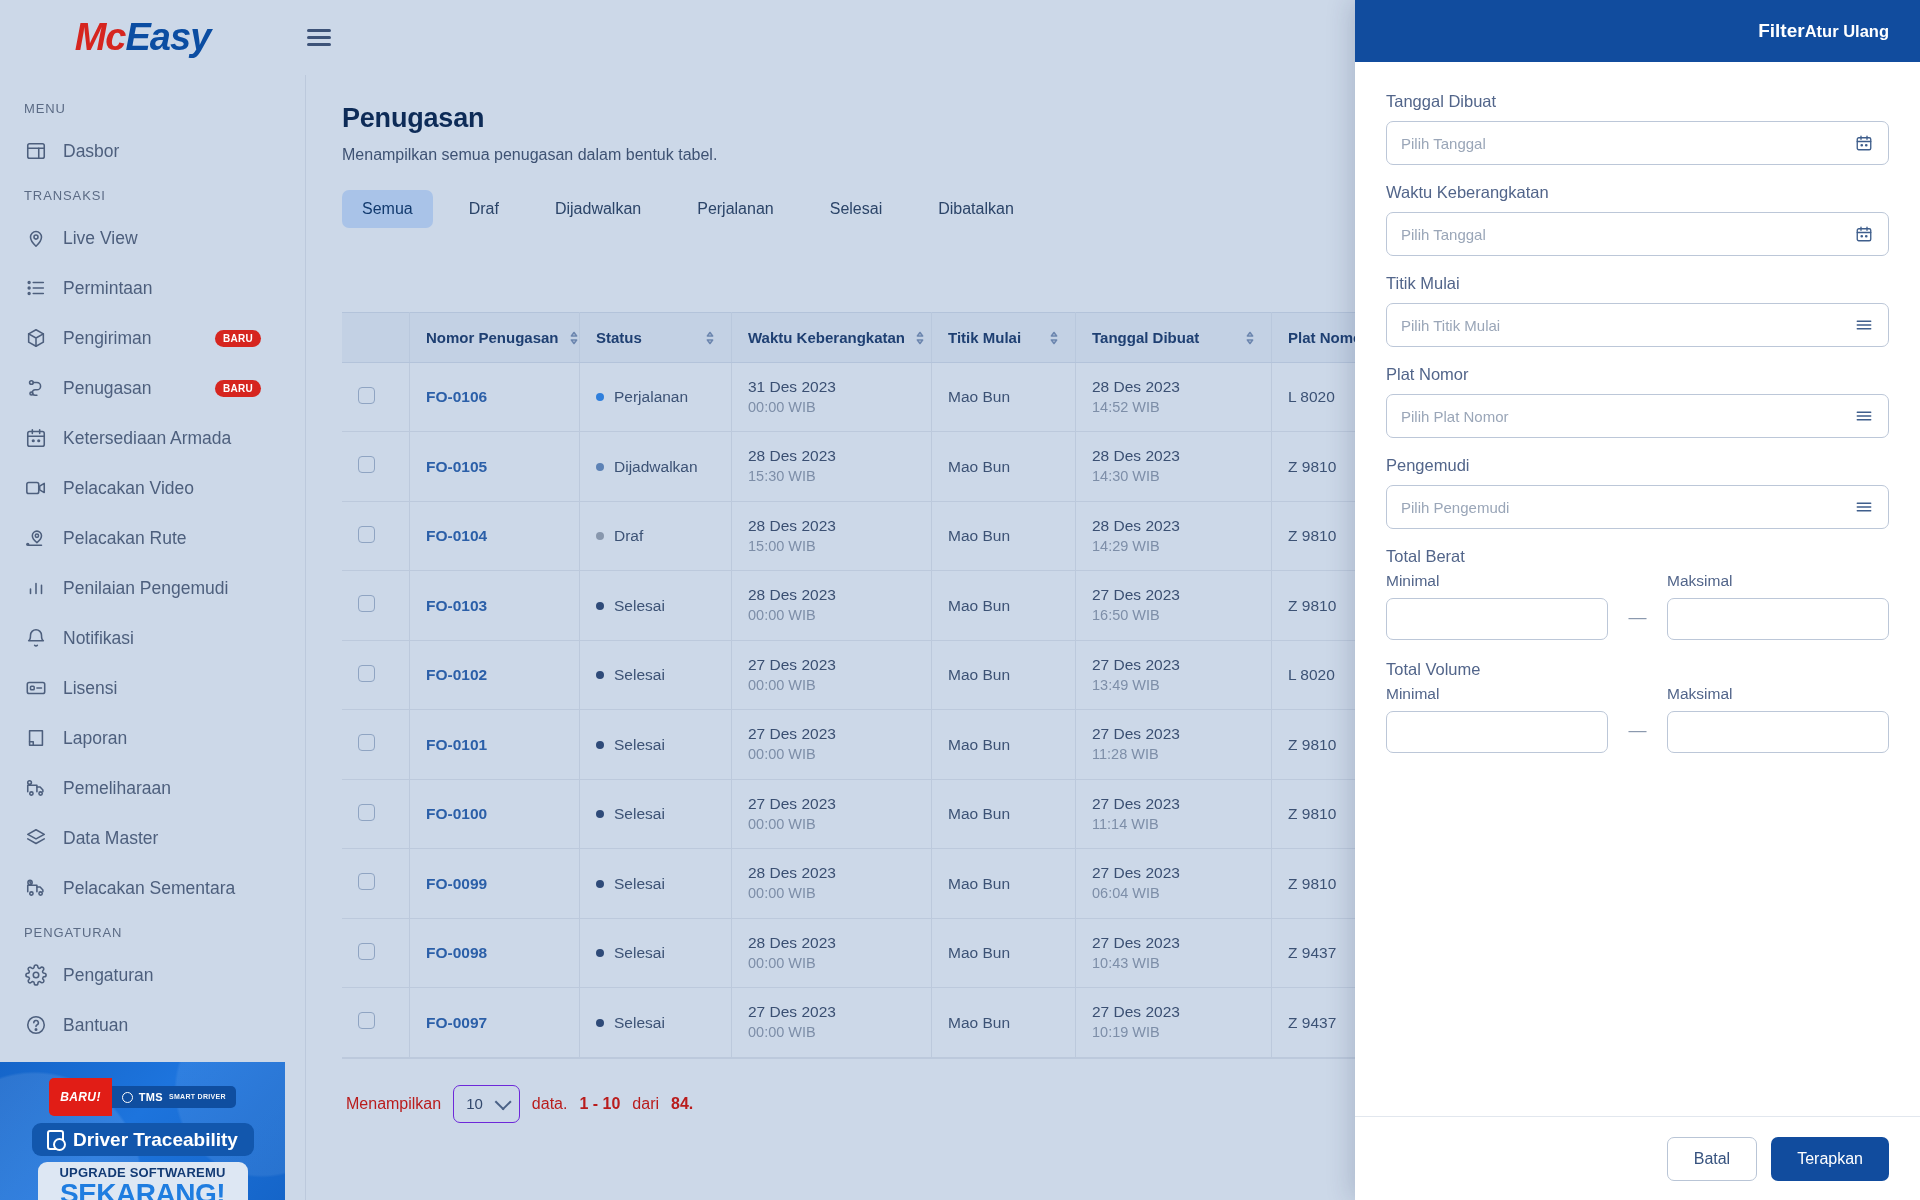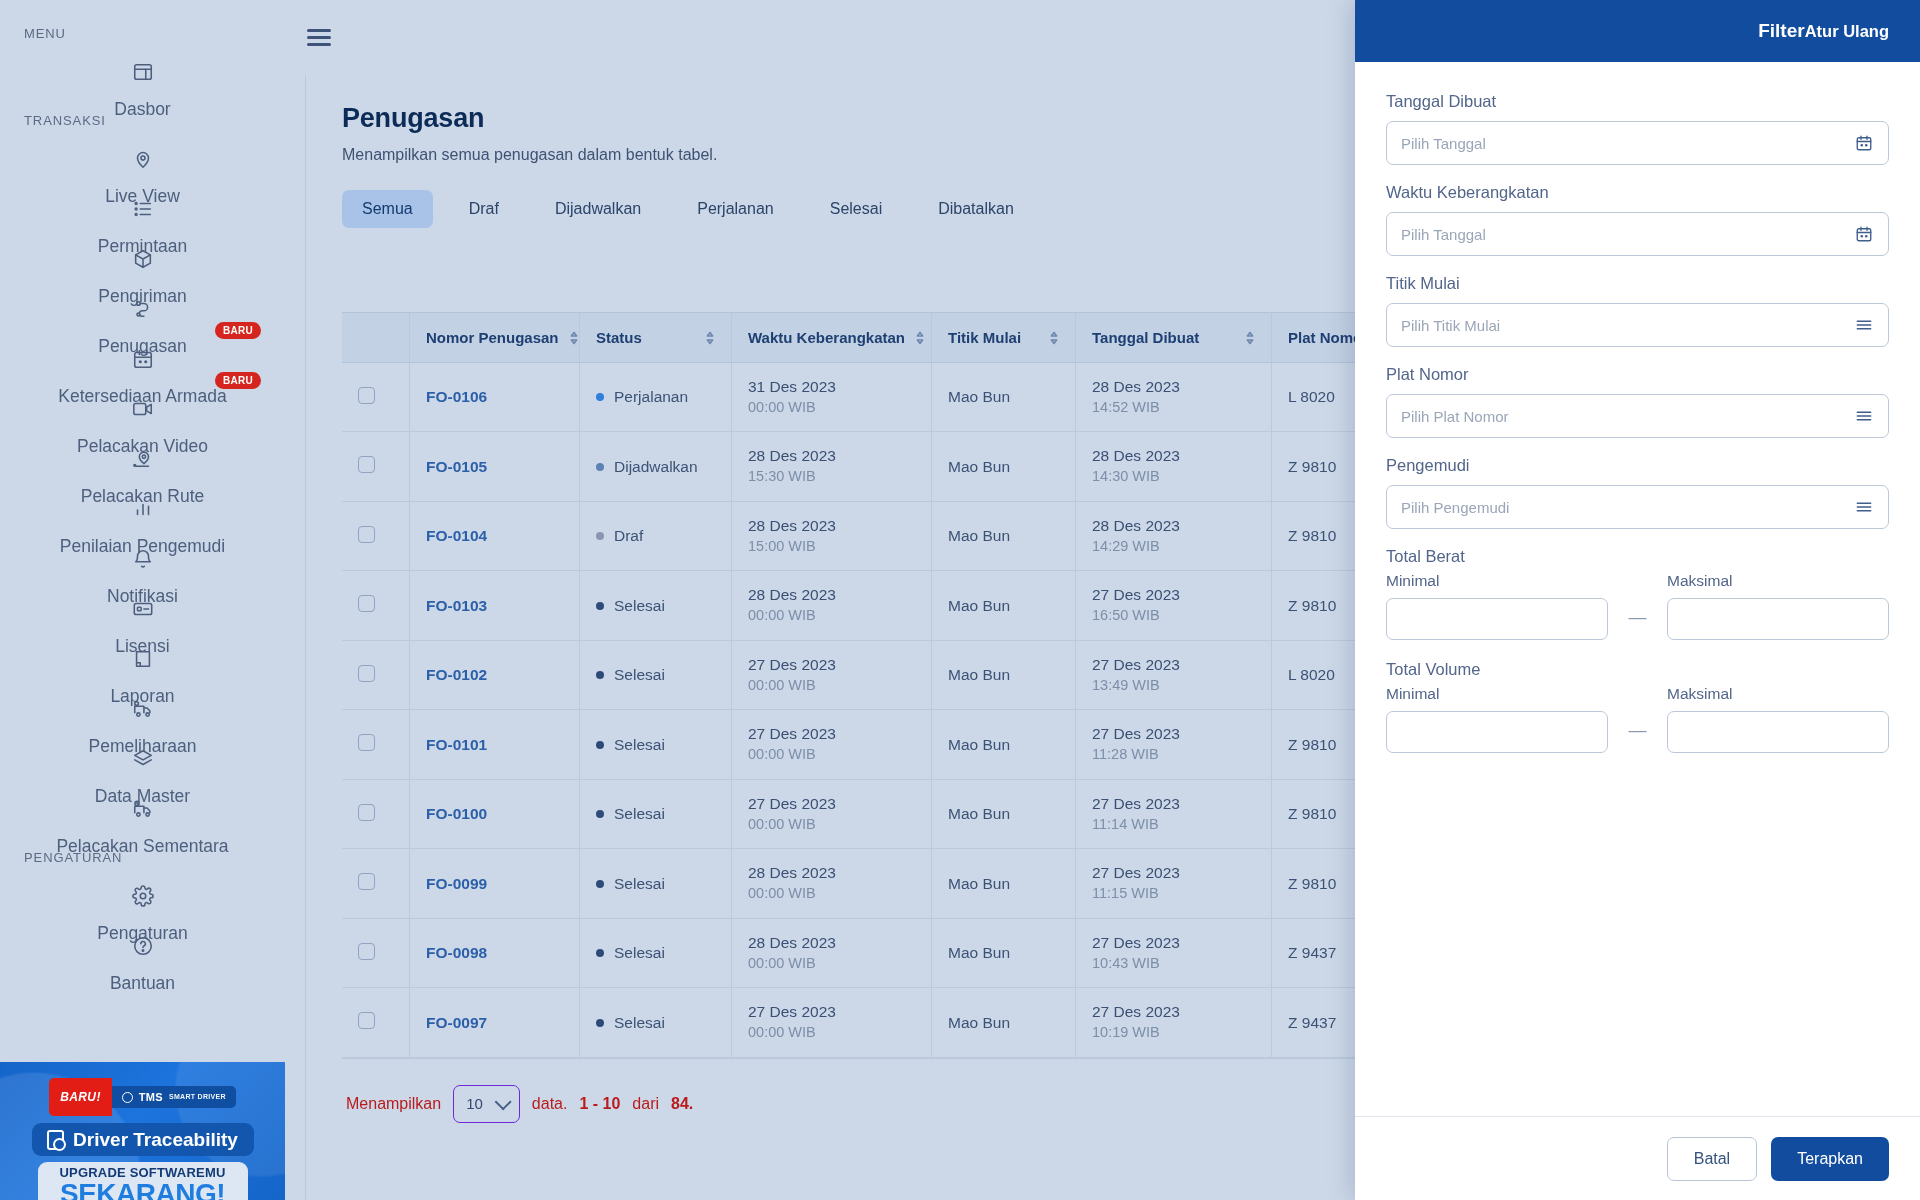"McEasy" div.logo-wrap { html: none -> <div> <div> <span>Mc</span><span>Easy</span> </div> </div> }
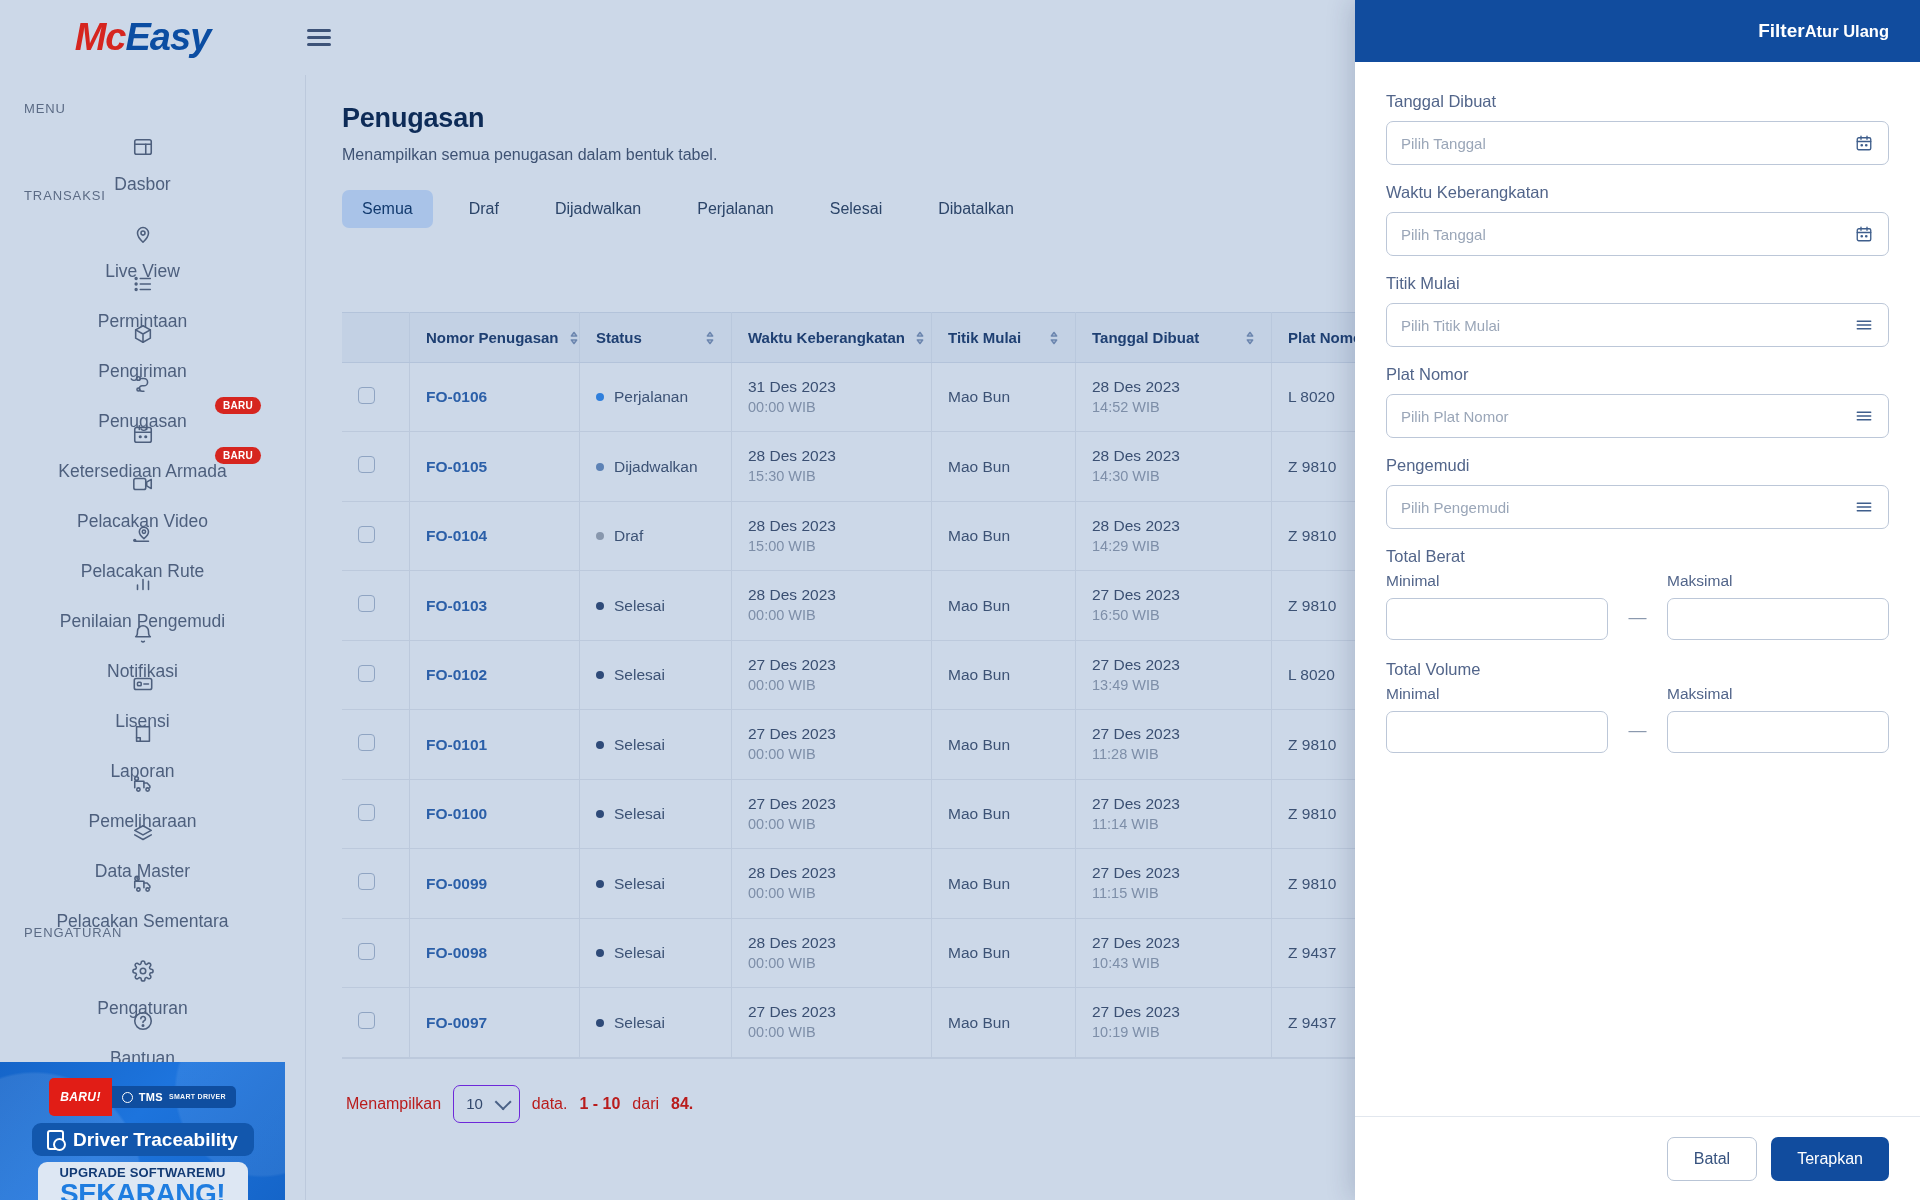"Dasbor" .nav-item { flex-direction: column -> none }
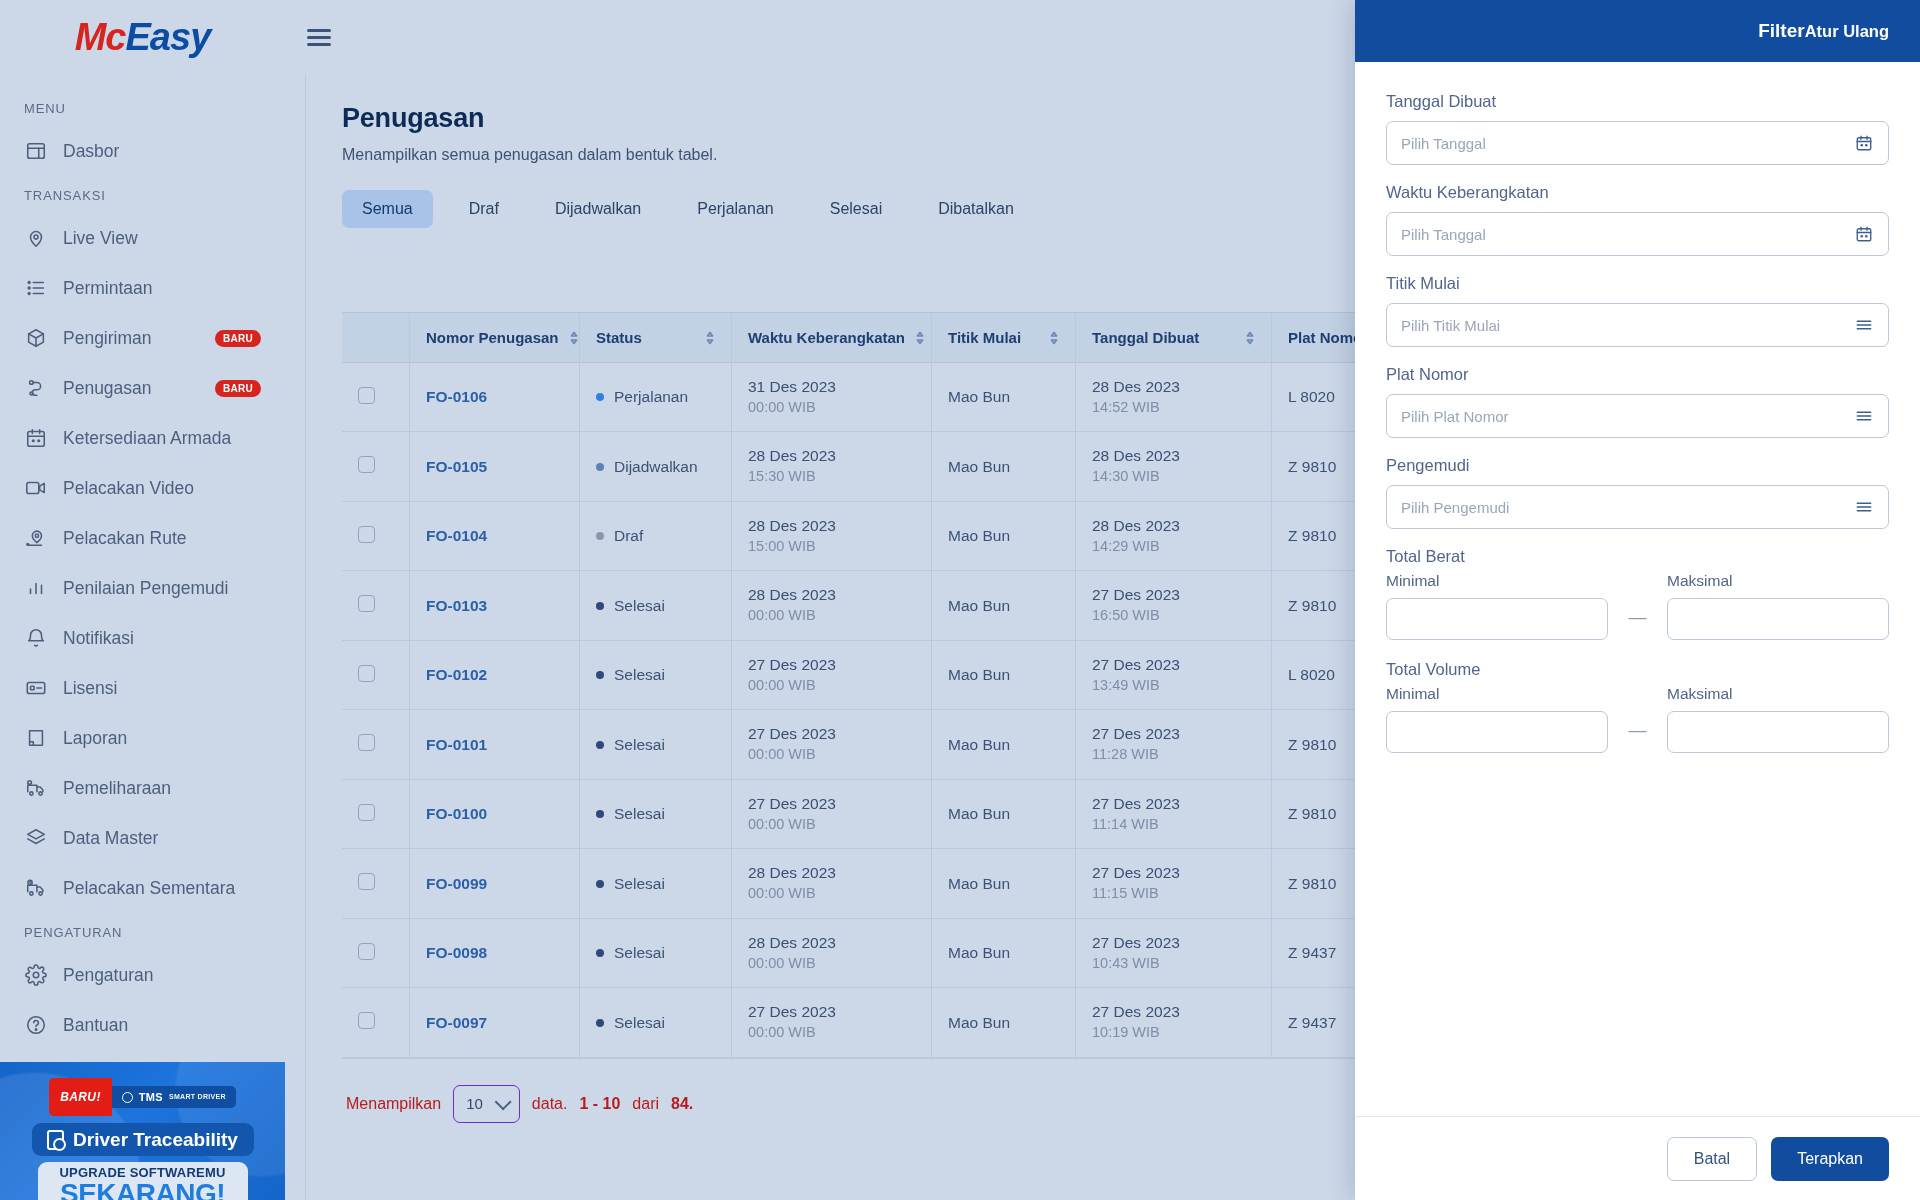"11:15 WIB" div.d2 { text: 11:15 -> 06:04 }
